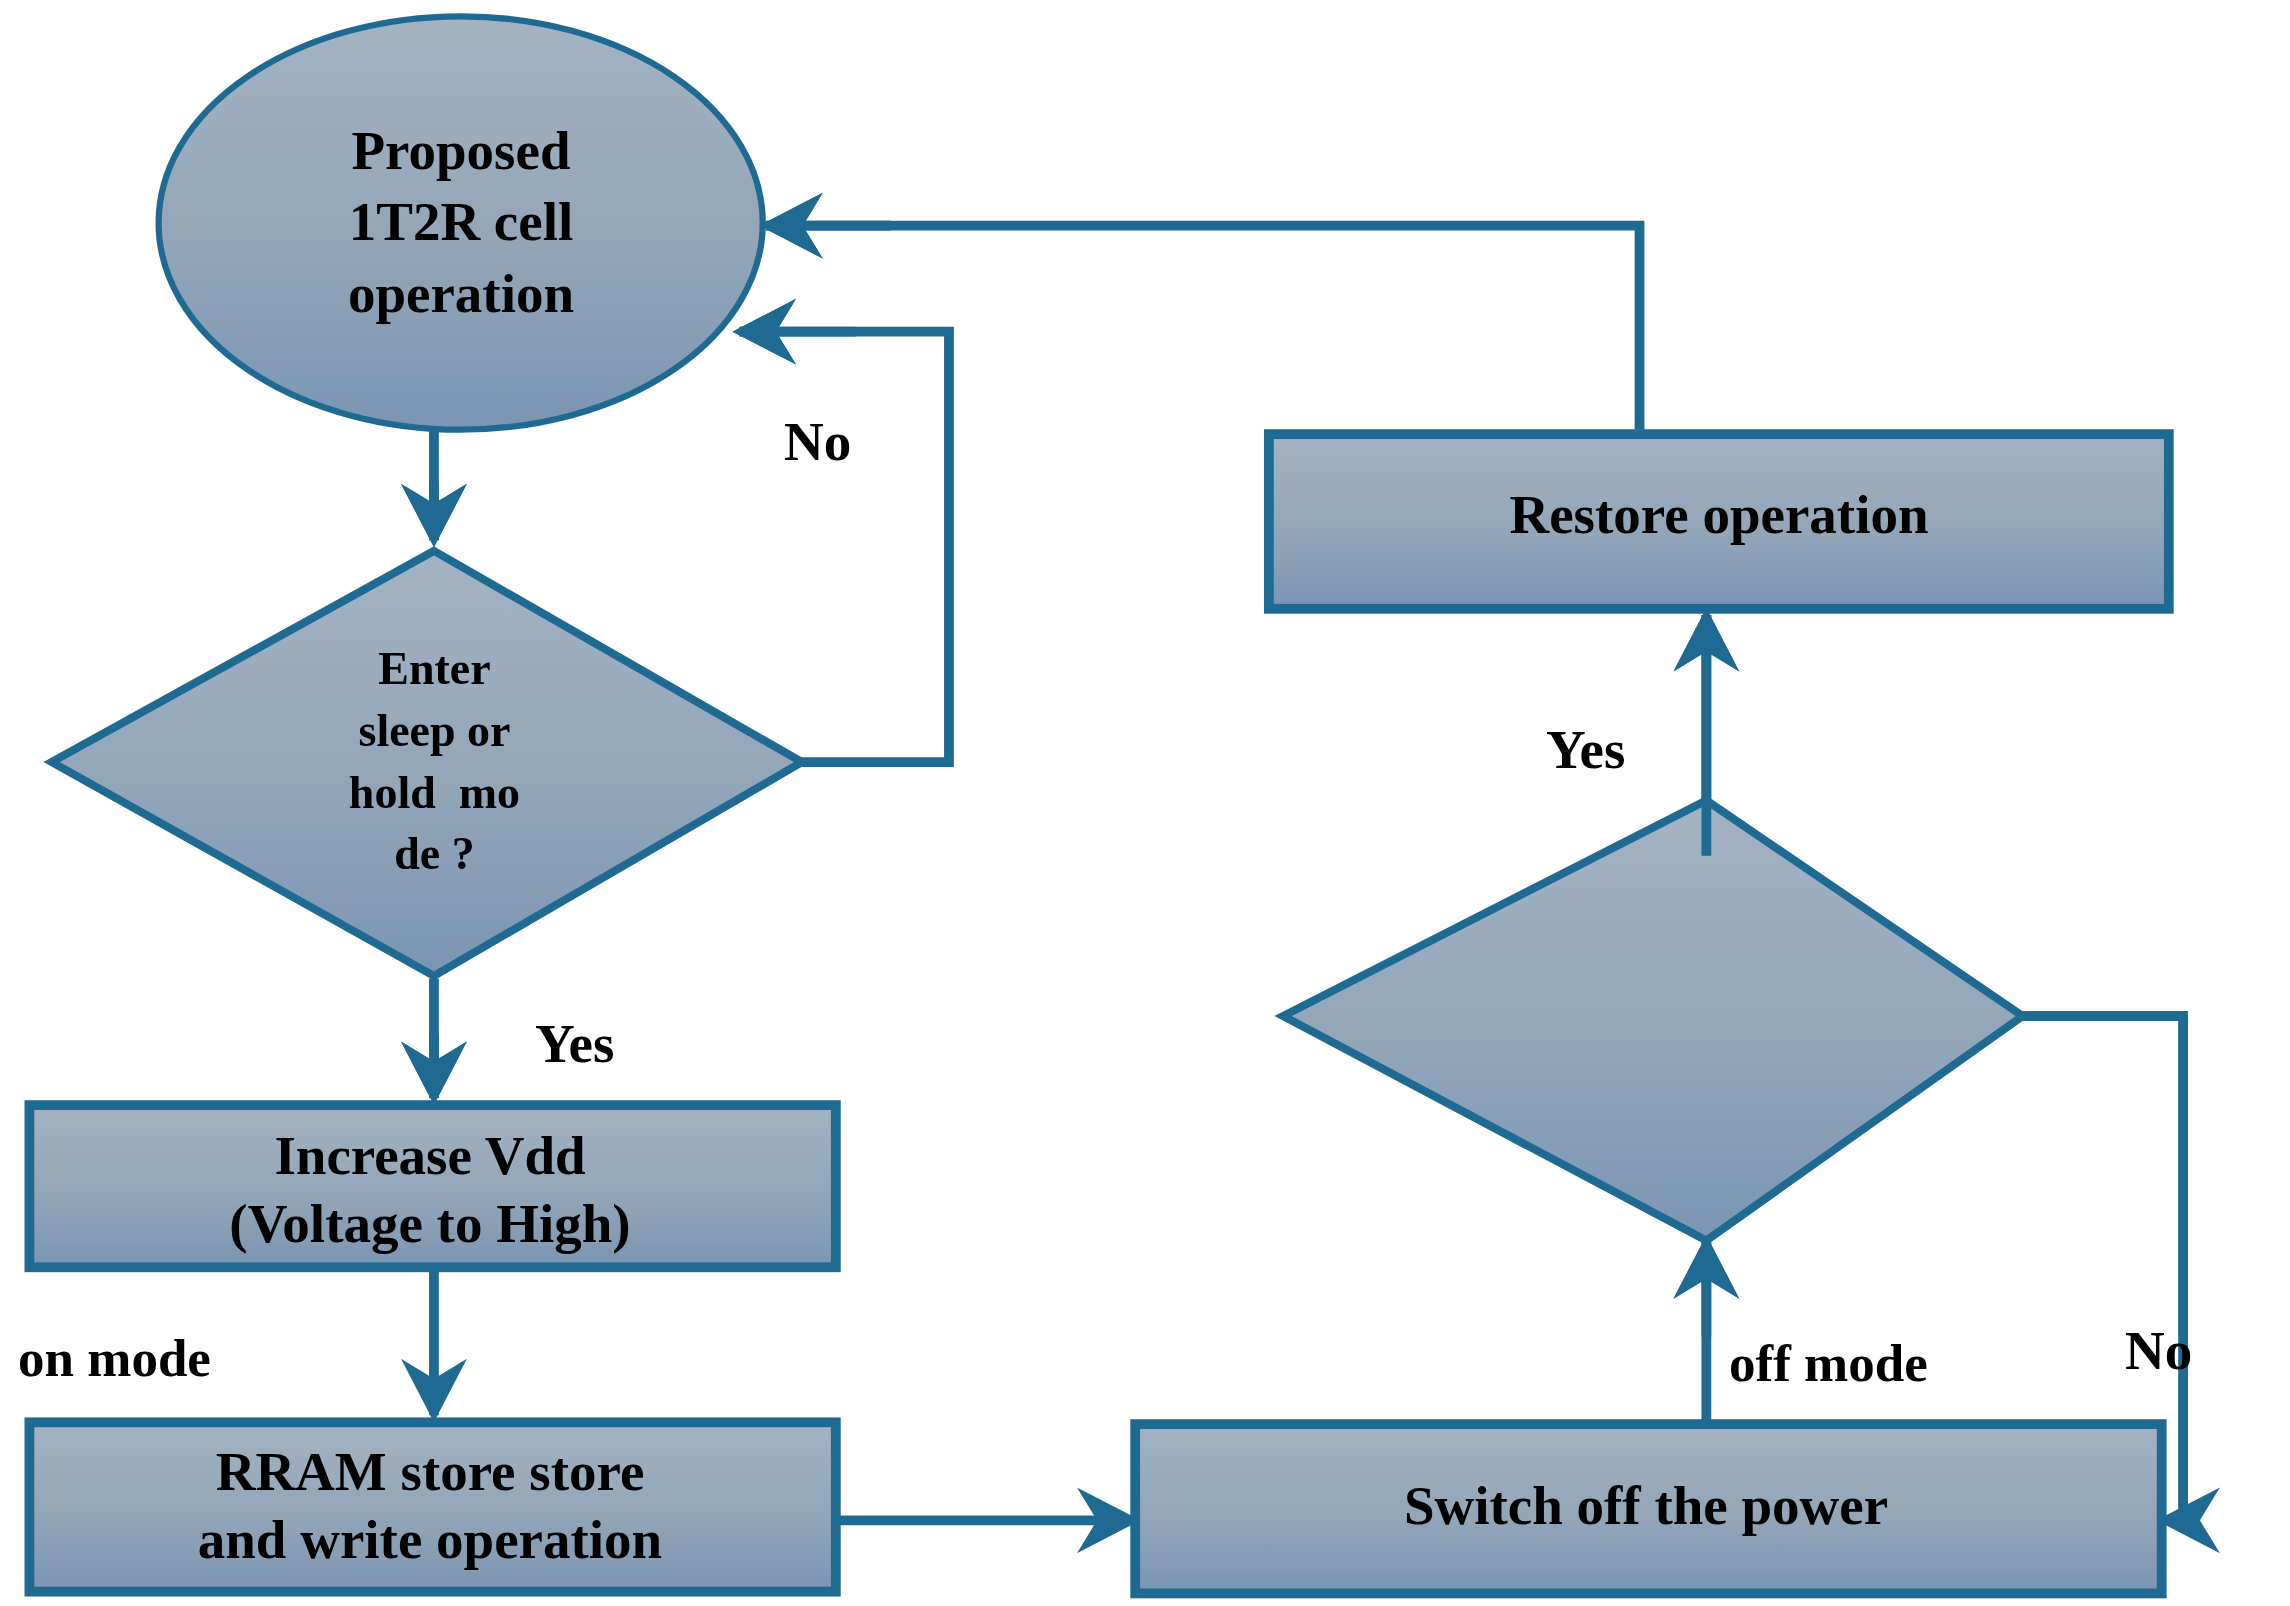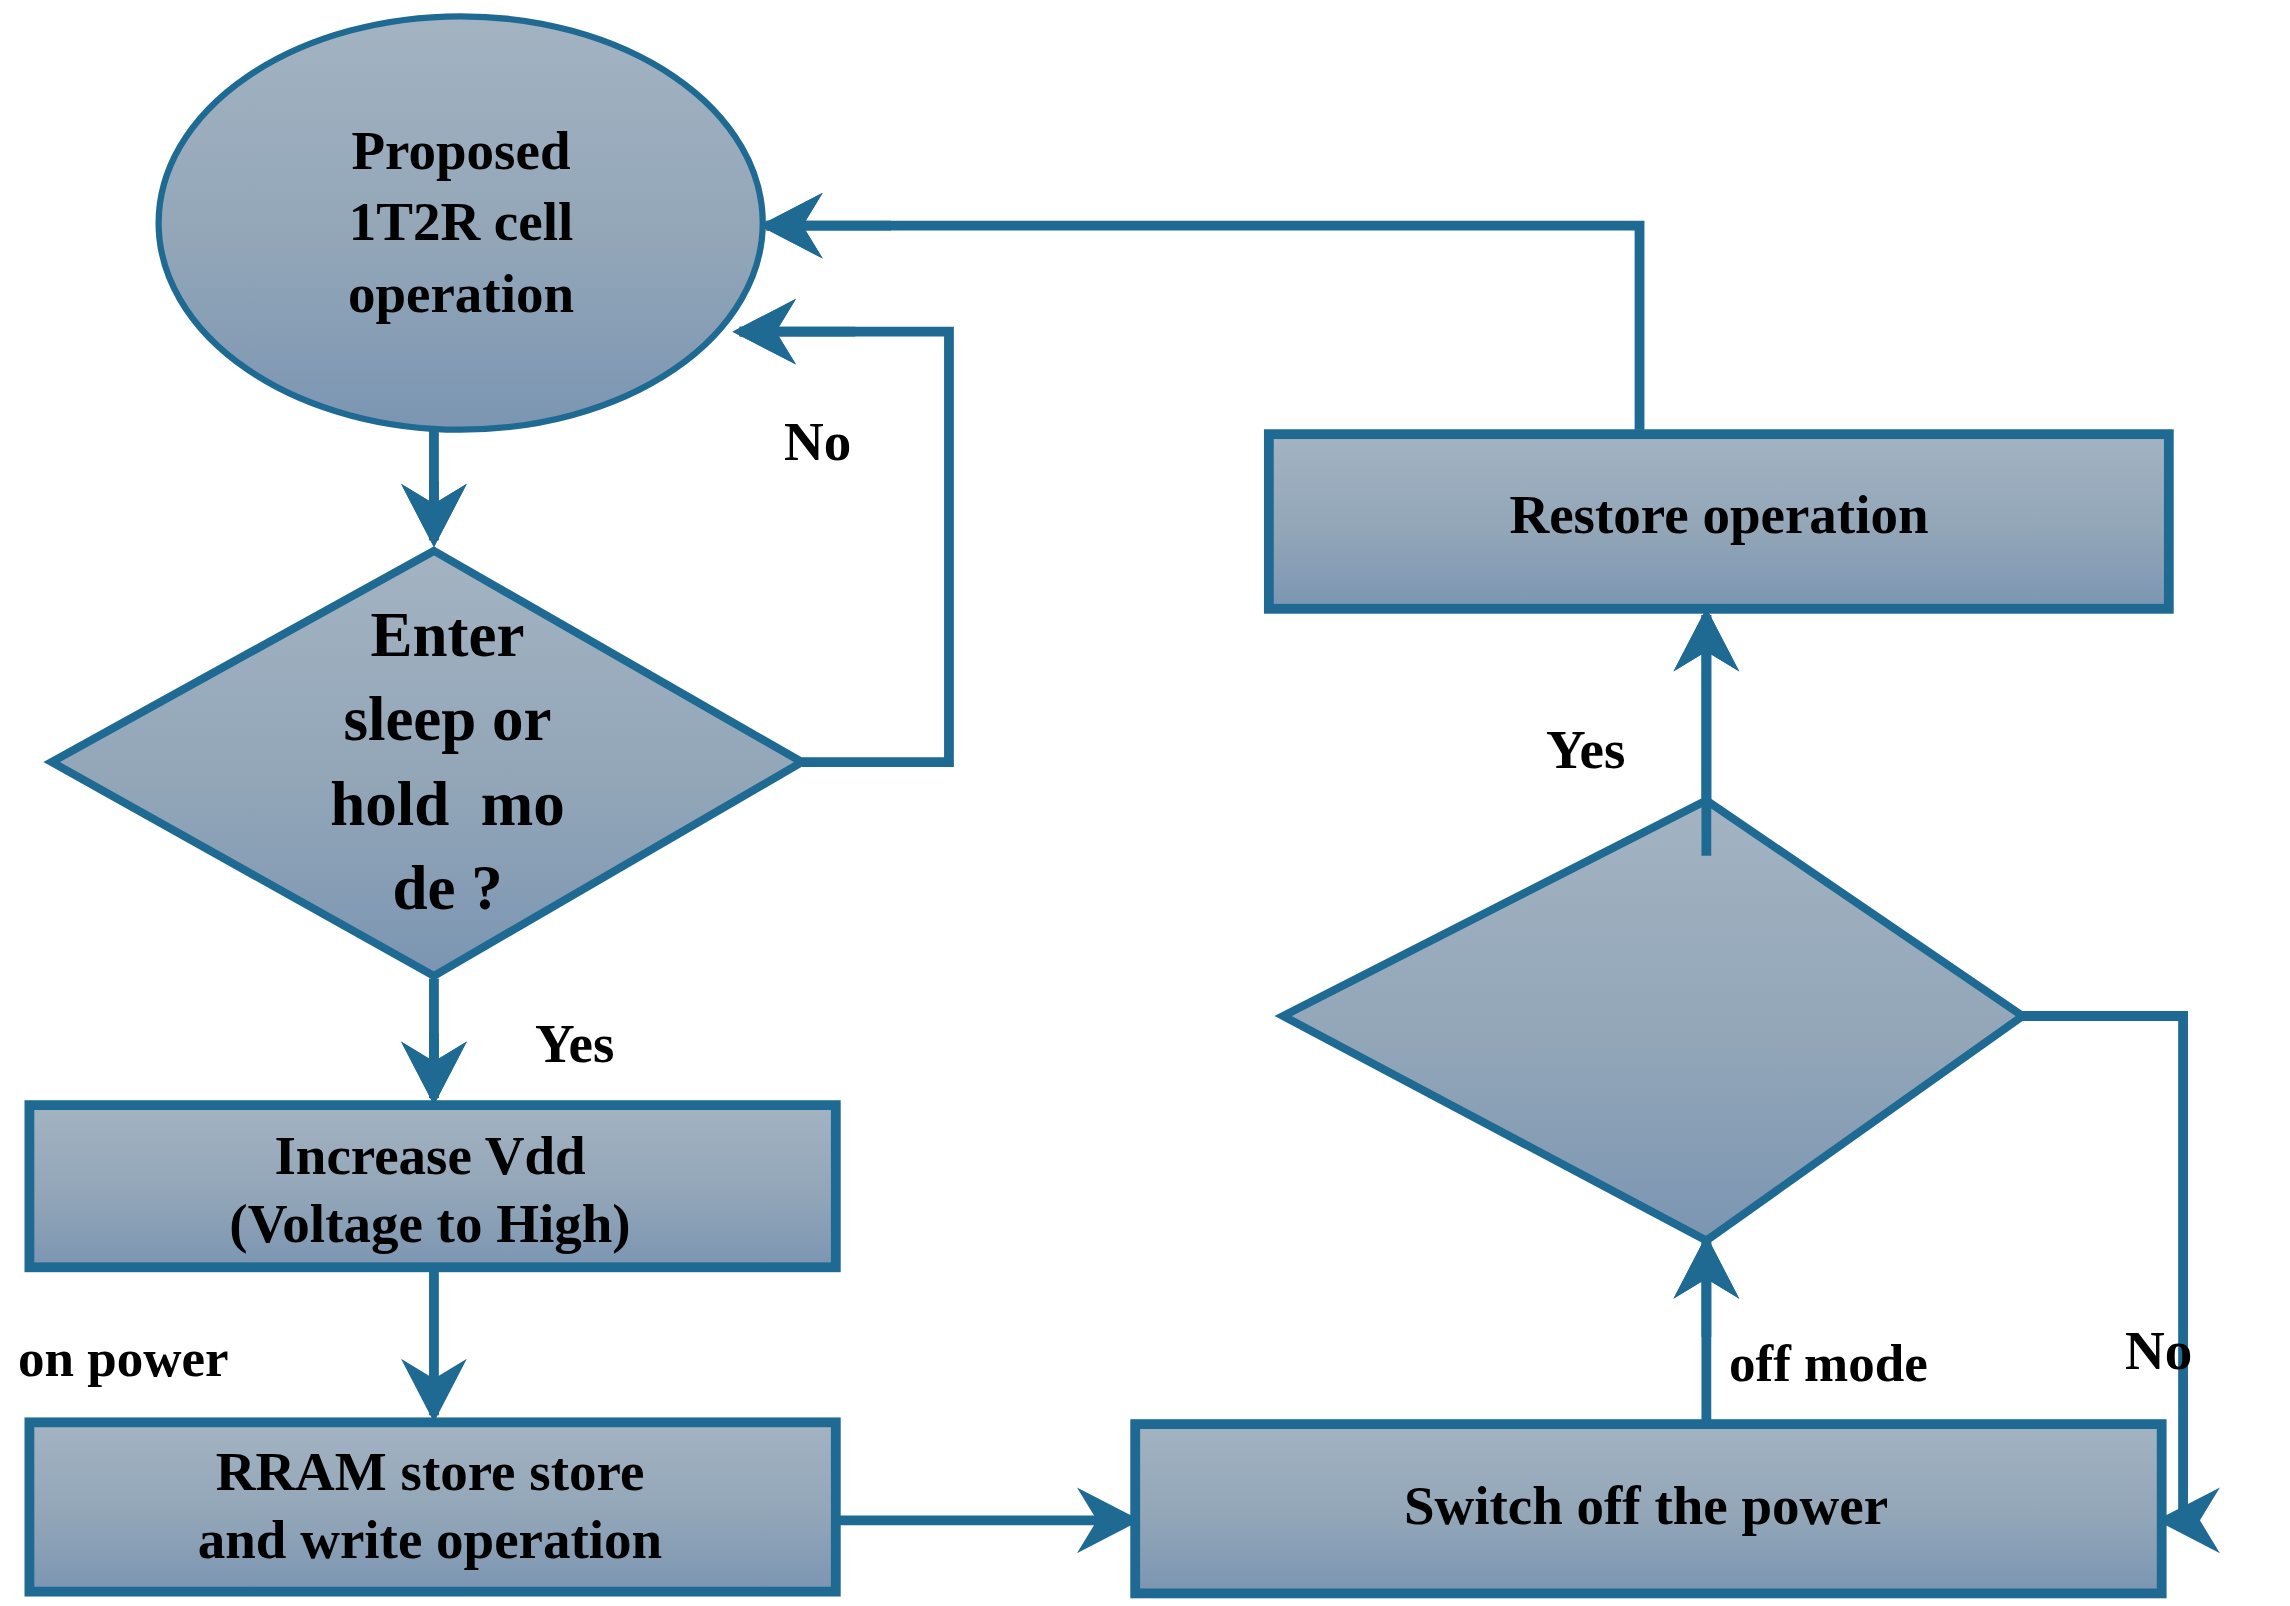"Enter" #lbl-decision1 { font-size: 63px -> 46px; left: 118px -> 105px }
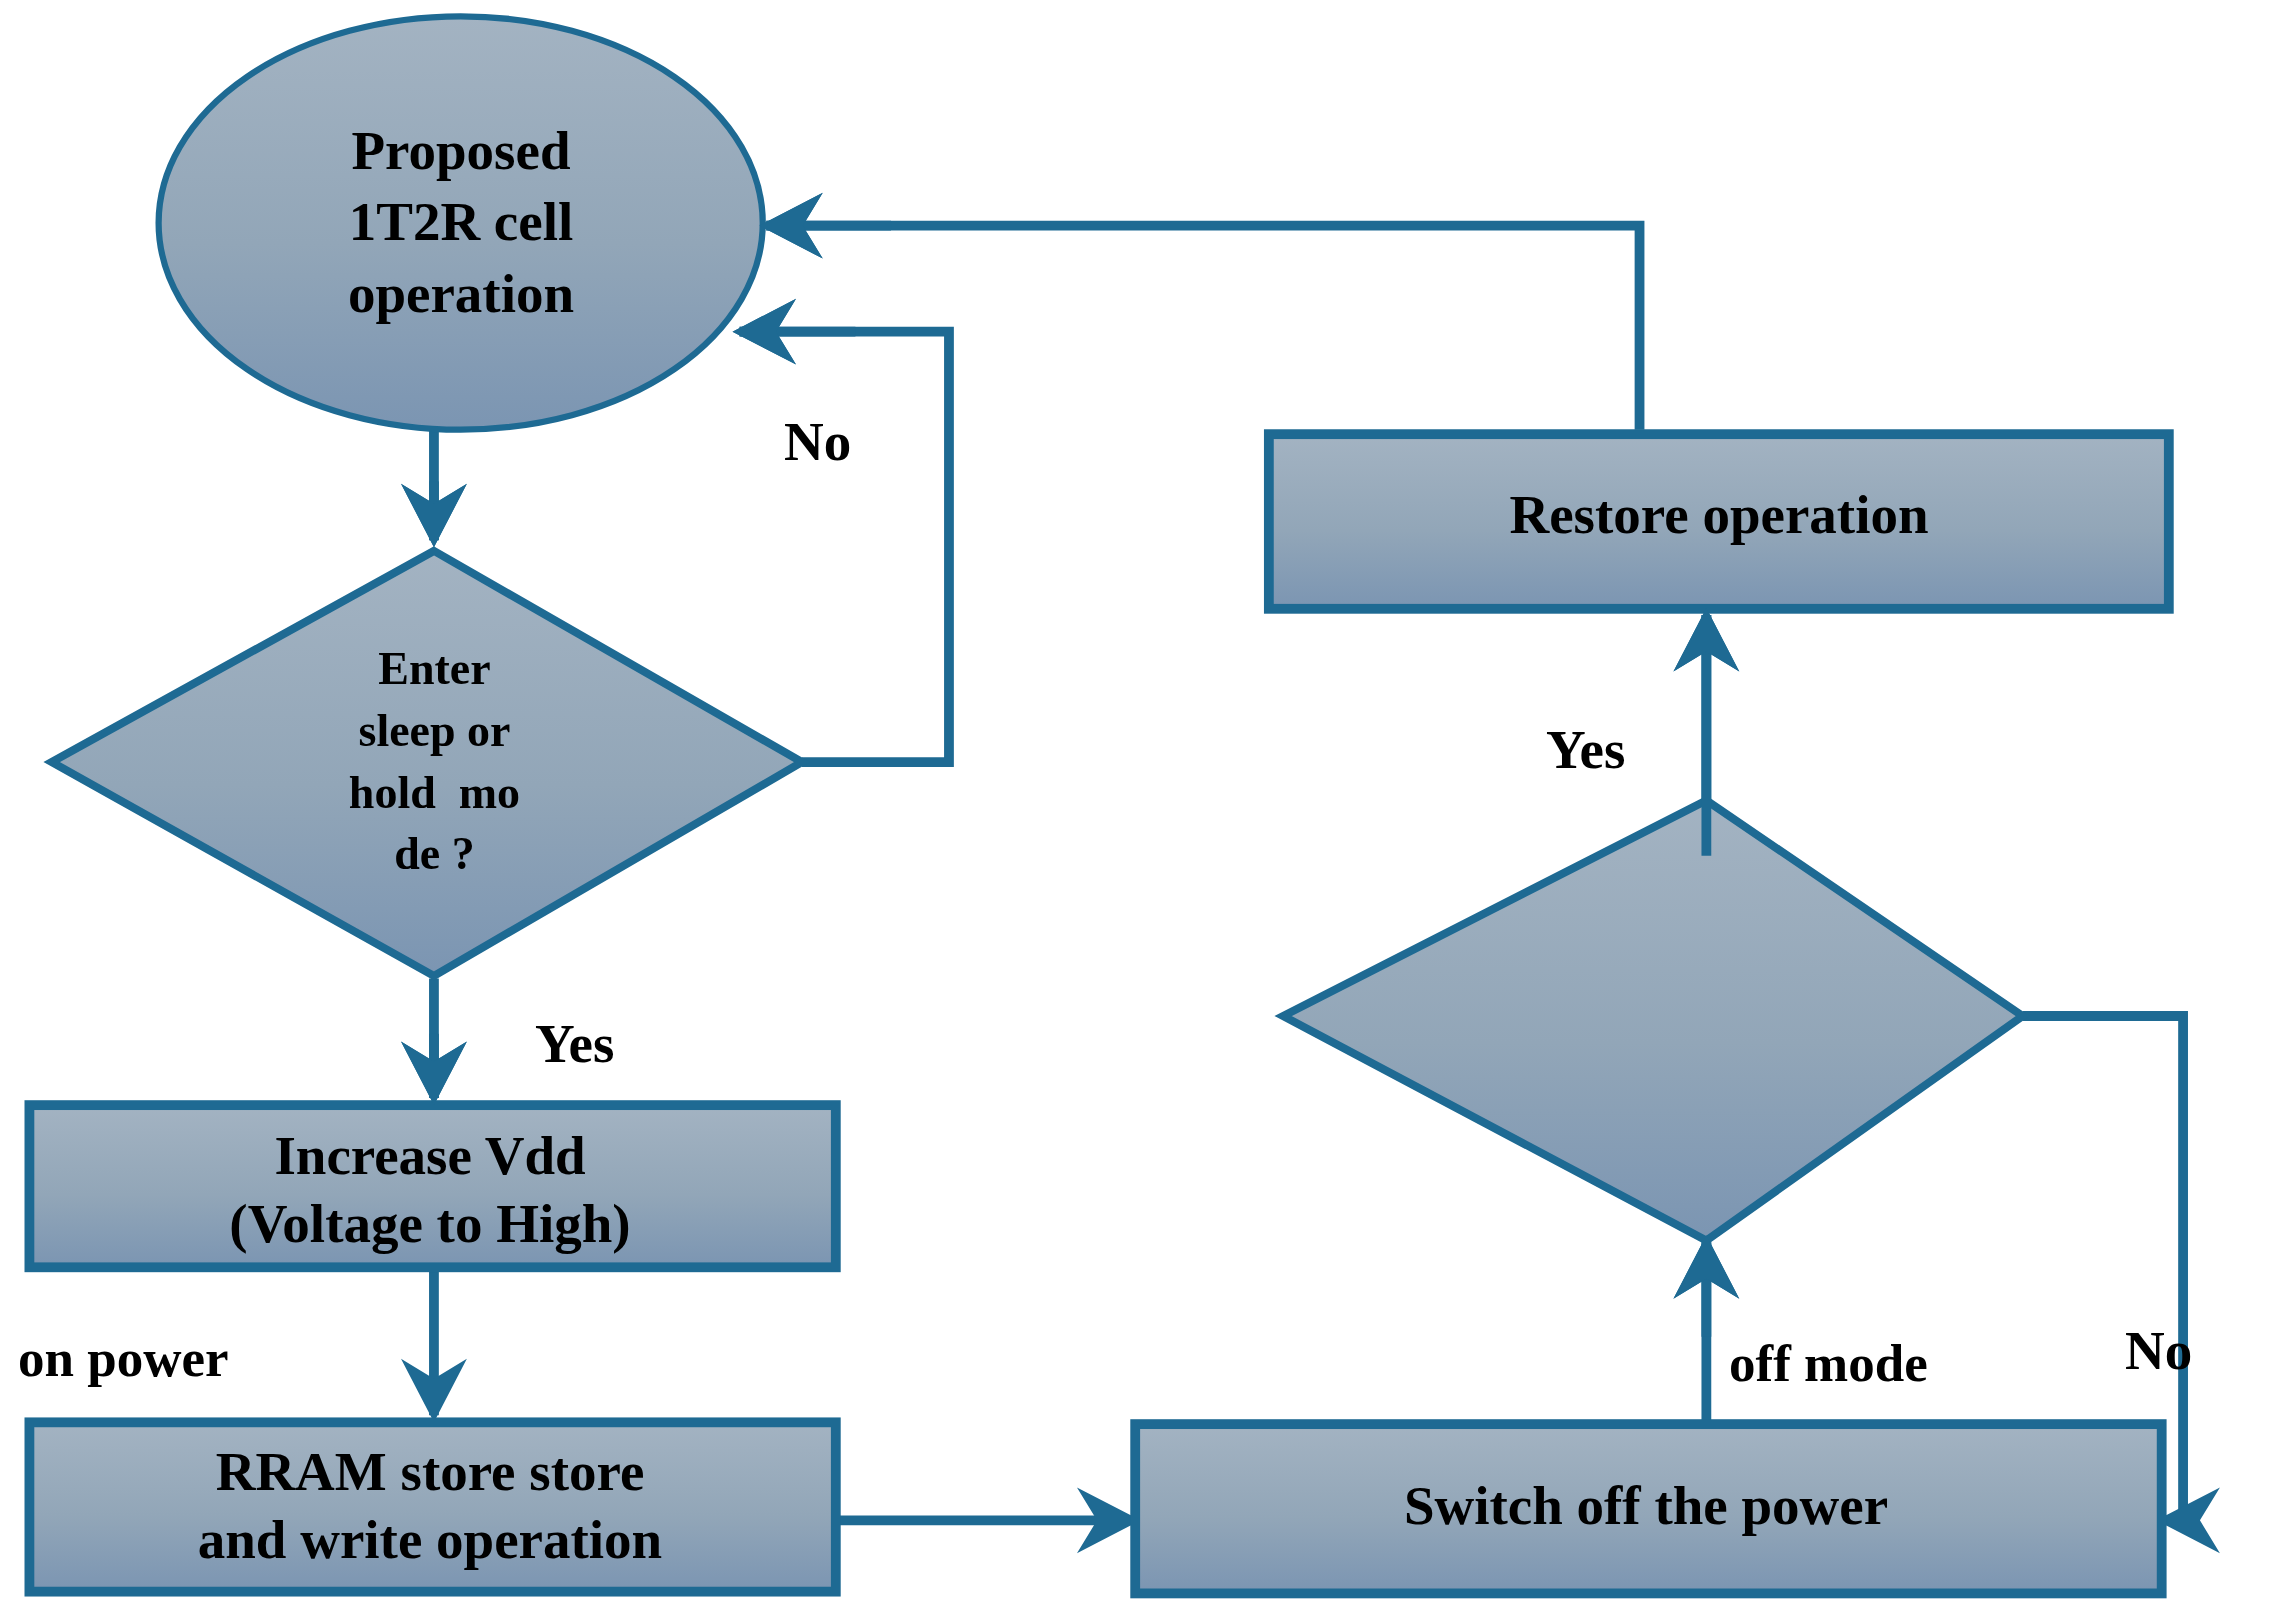"on power" div.edge-label { text: power -> mode }
